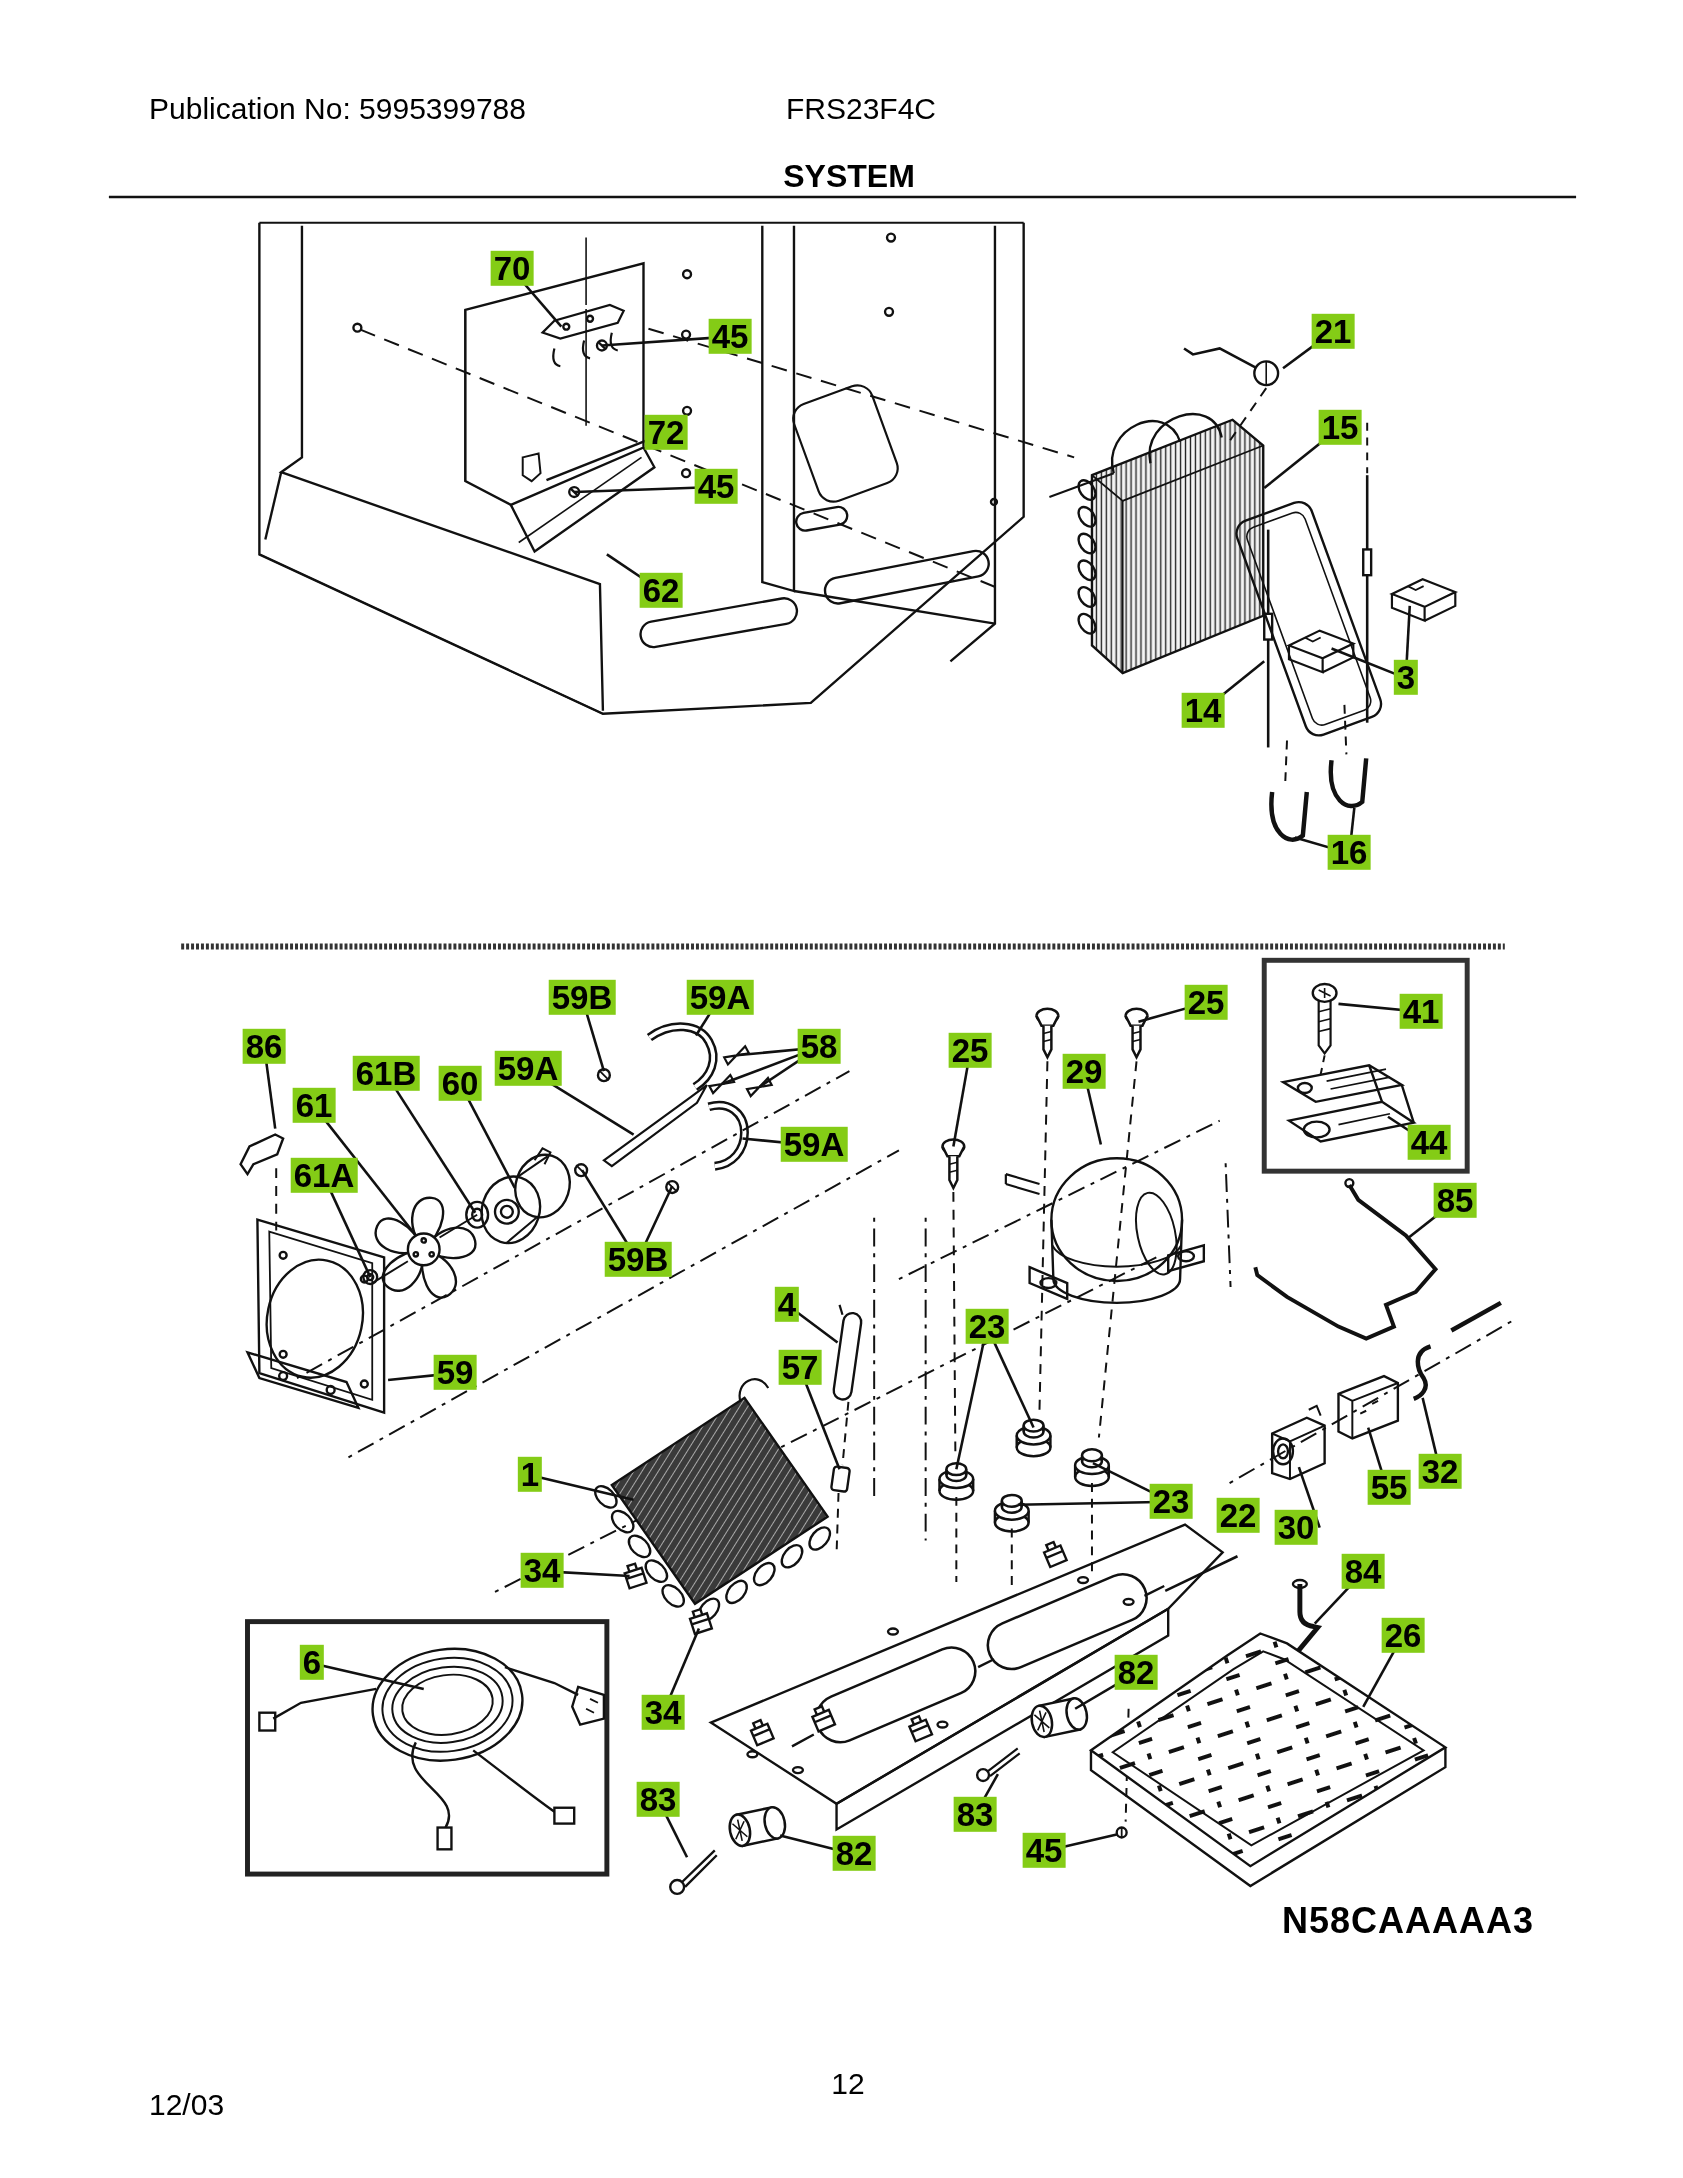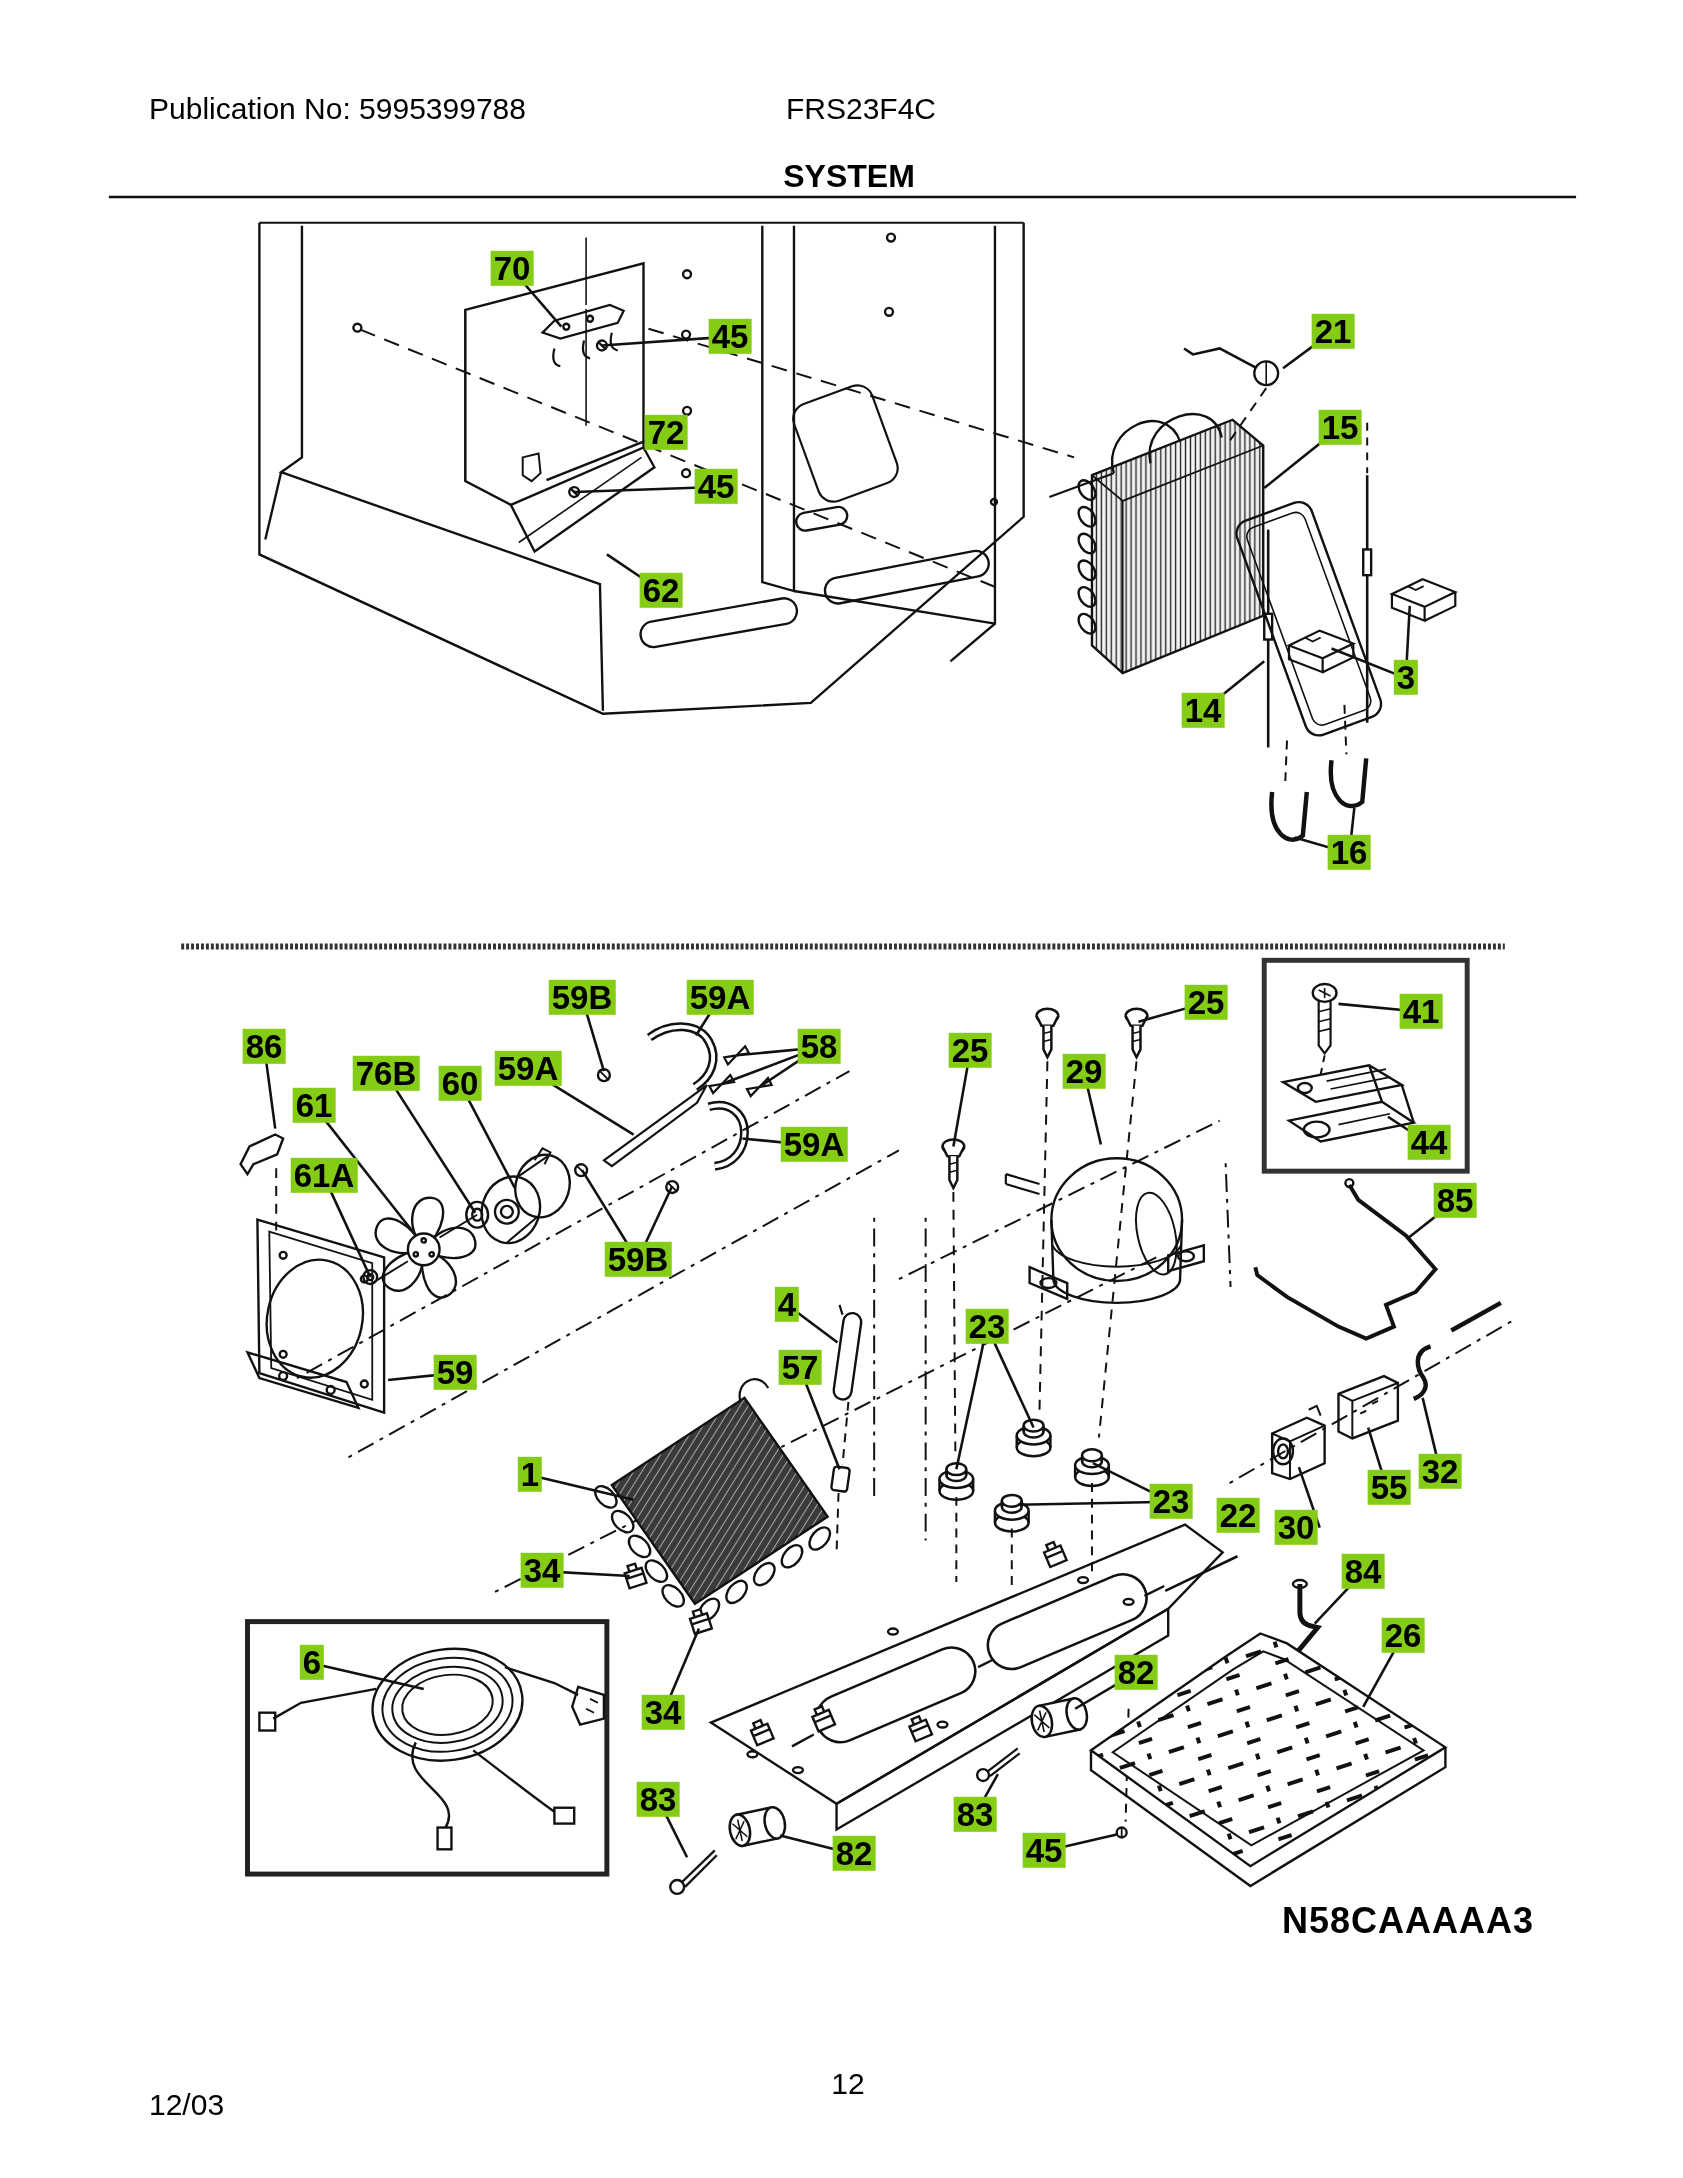"76B" div.callout { text: 76B -> 61B }
